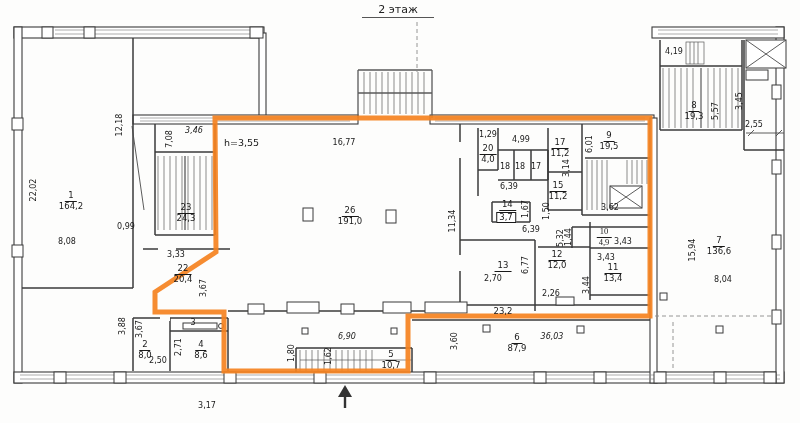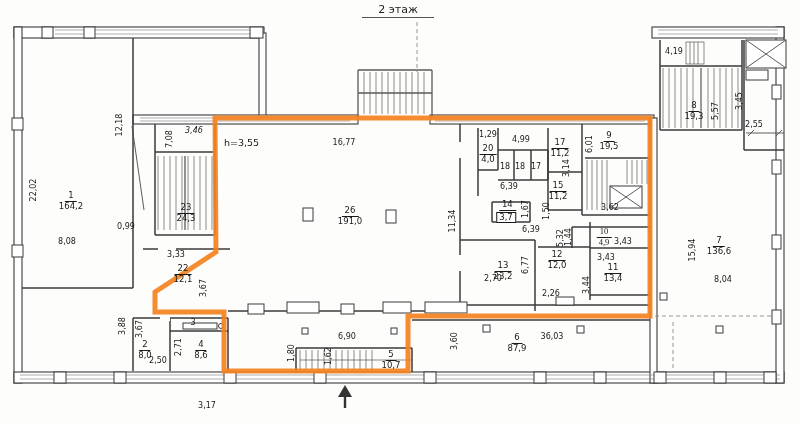"13" div.room-label { gap: none -> 35px }
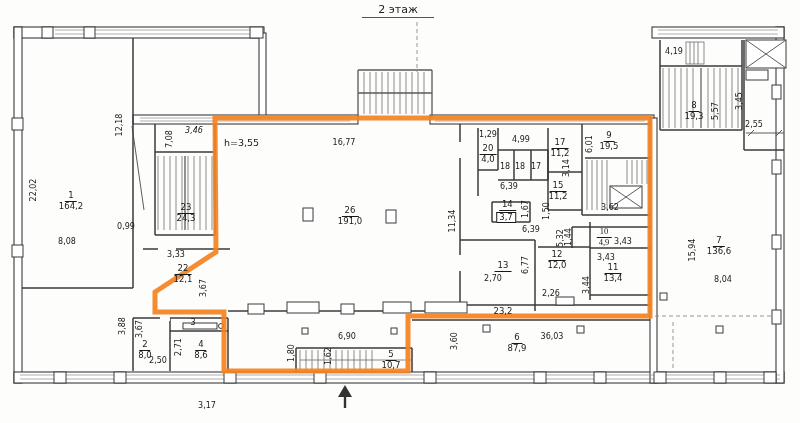"12,1" span.rarea { text: 12,1 -> 20,4 }
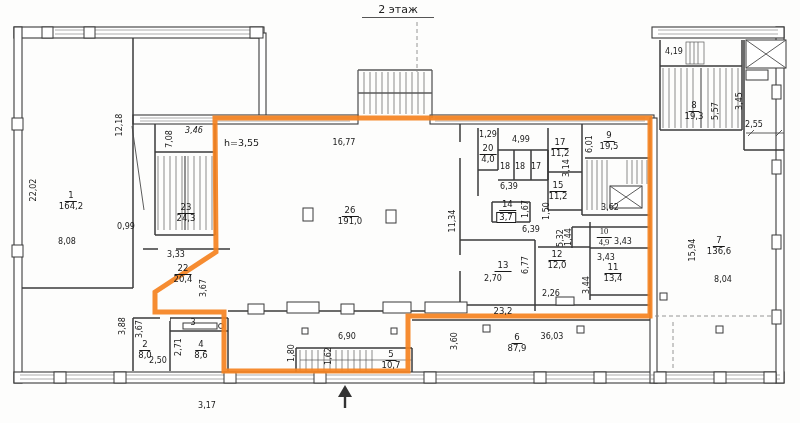"6,90" span.dim { font-style: none -> italic }
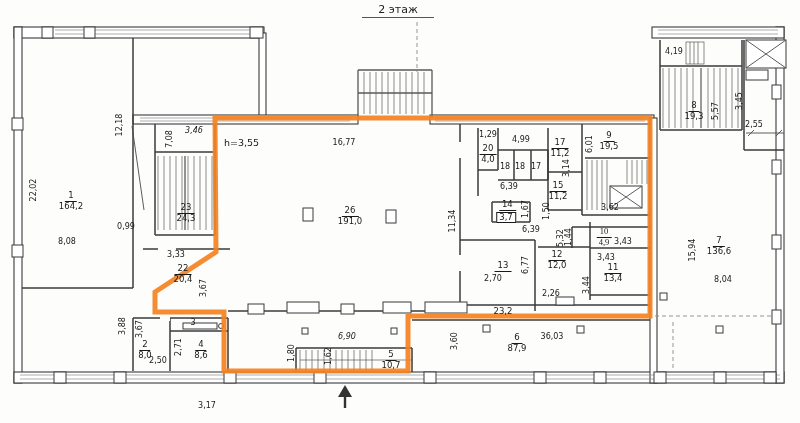"36,03" span.dim { font-style: none -> italic }
